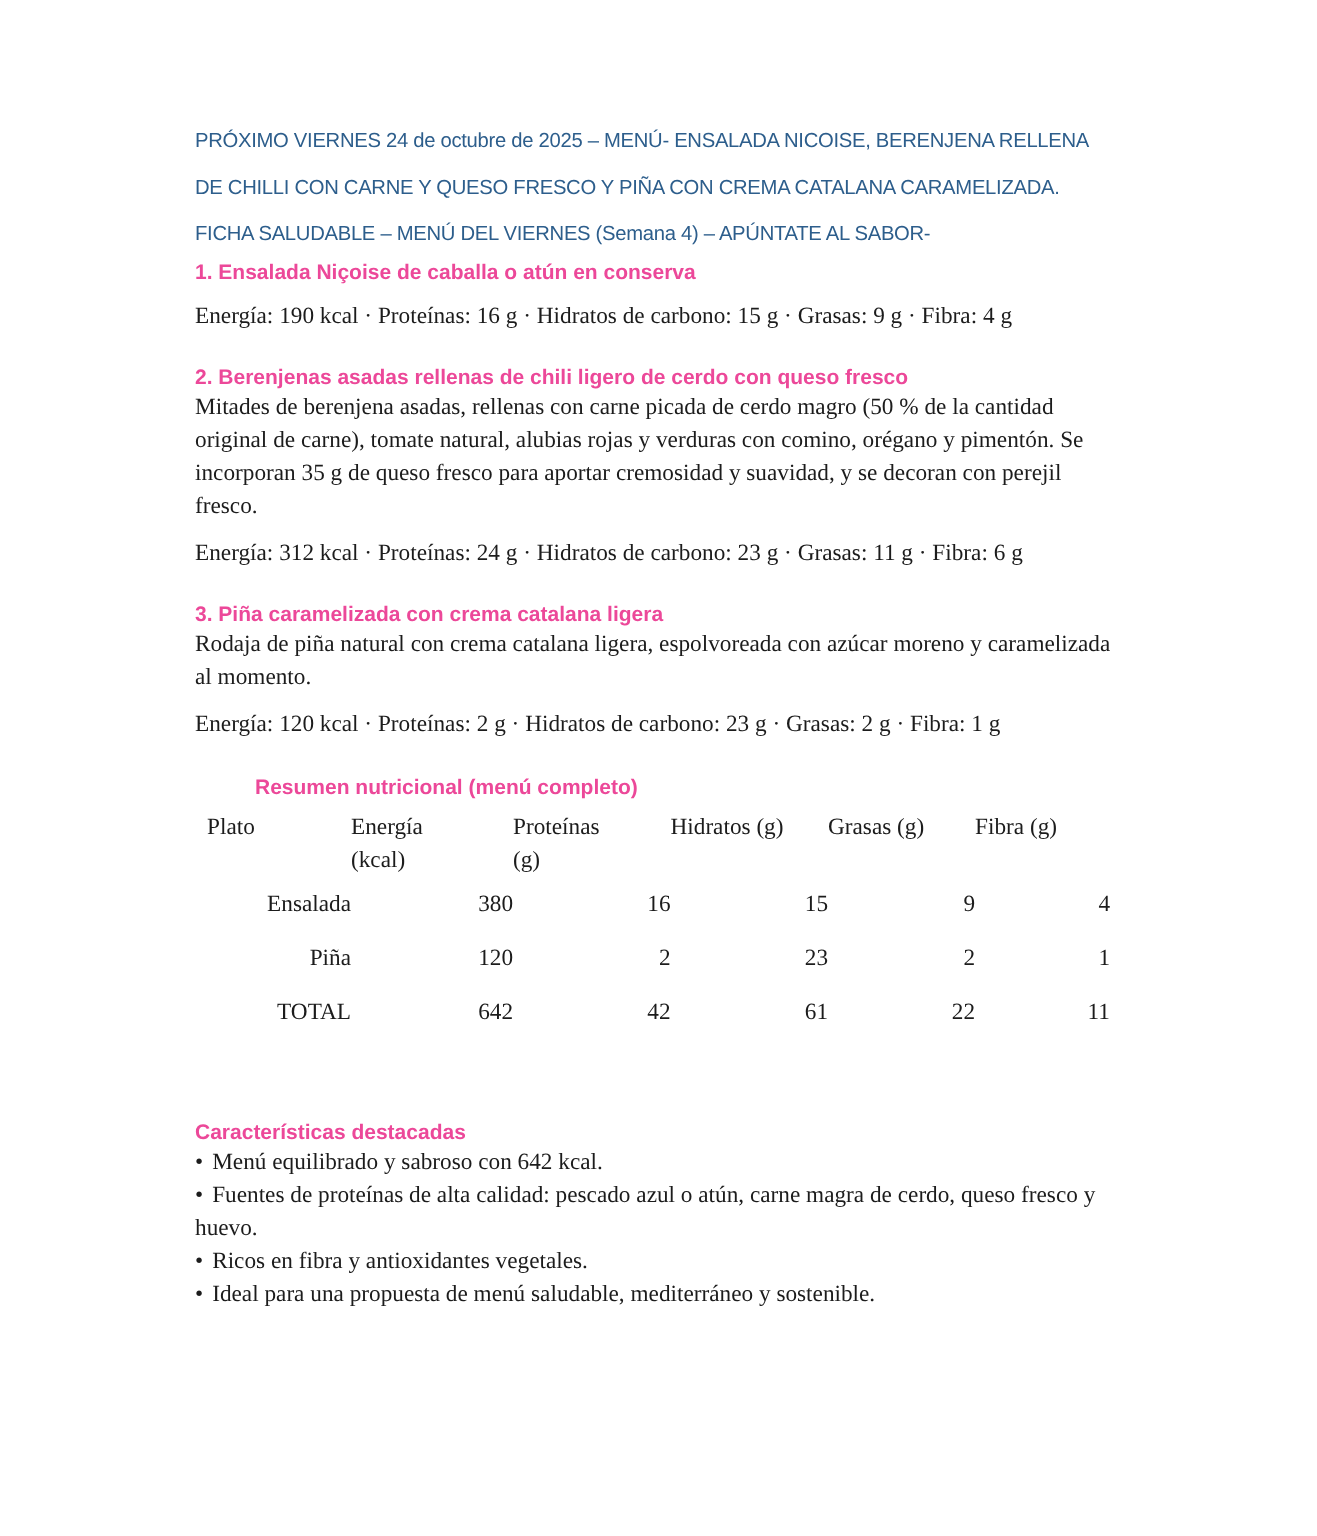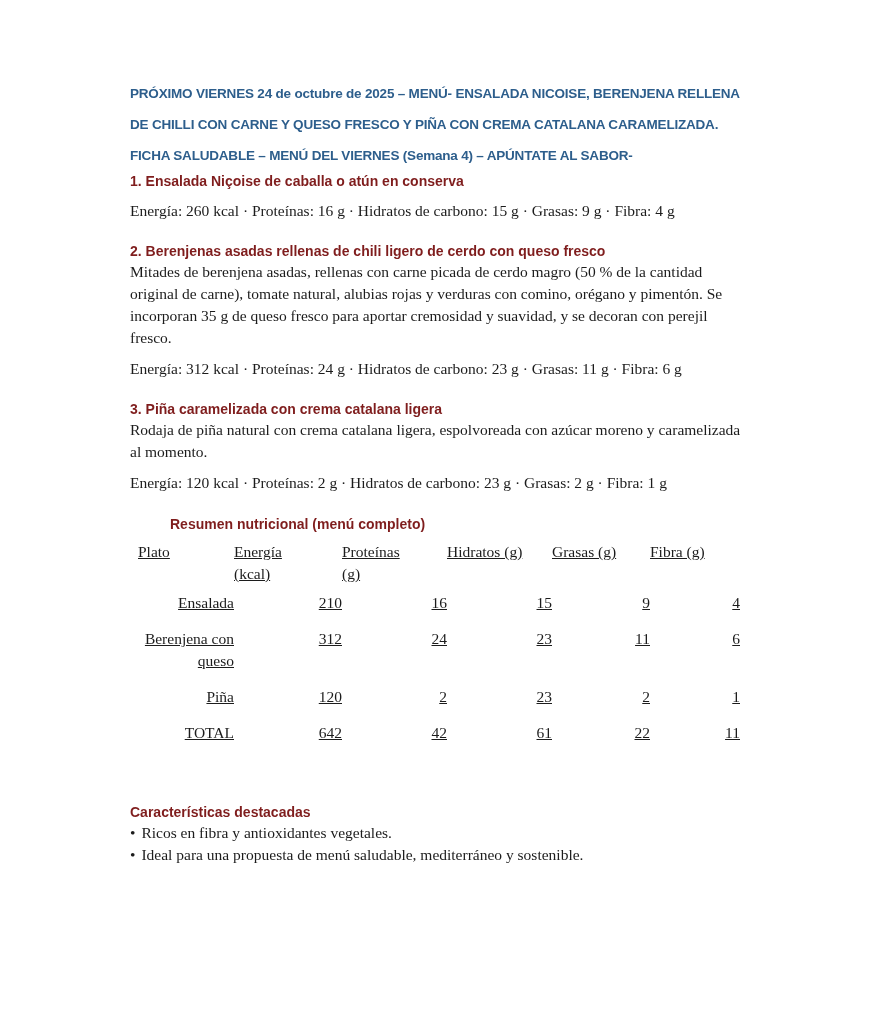"PRÓXIMO VIERNES 24 de octubre" .title { font-weight: bold -> normal }
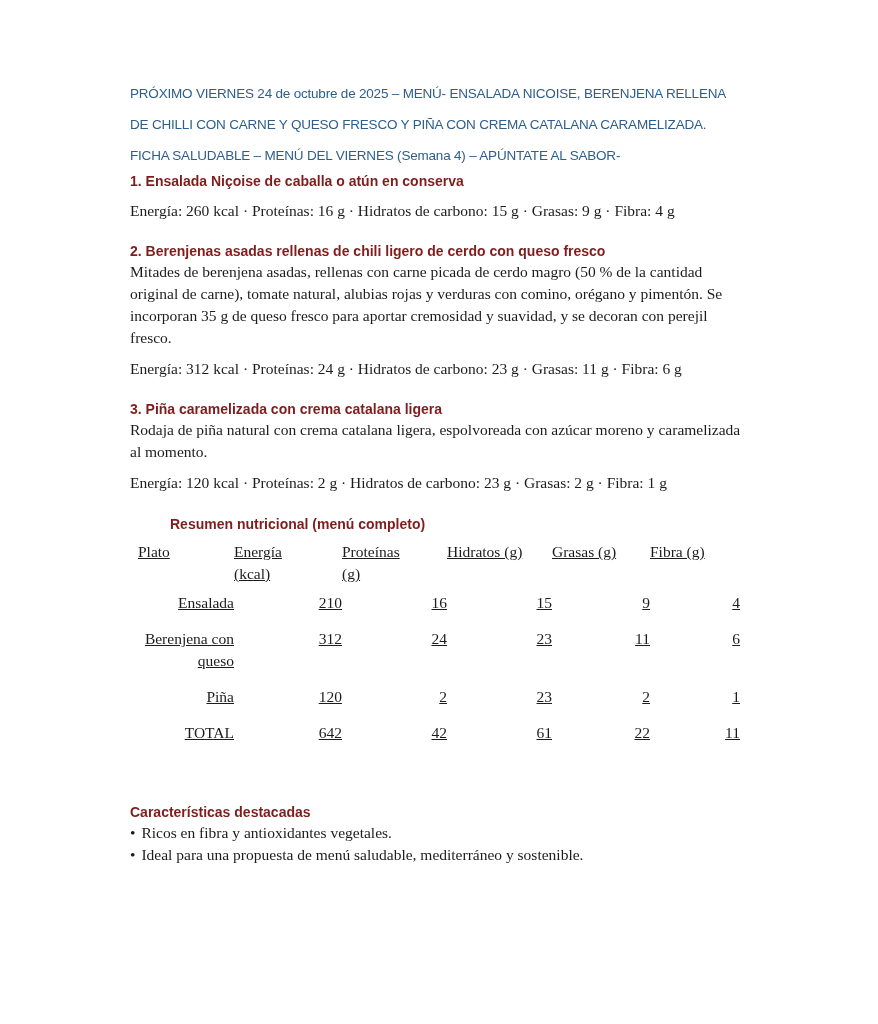"1. Ensalada Niçoise de caballa" .h { color: #7f1d1d -> #ec4899 }
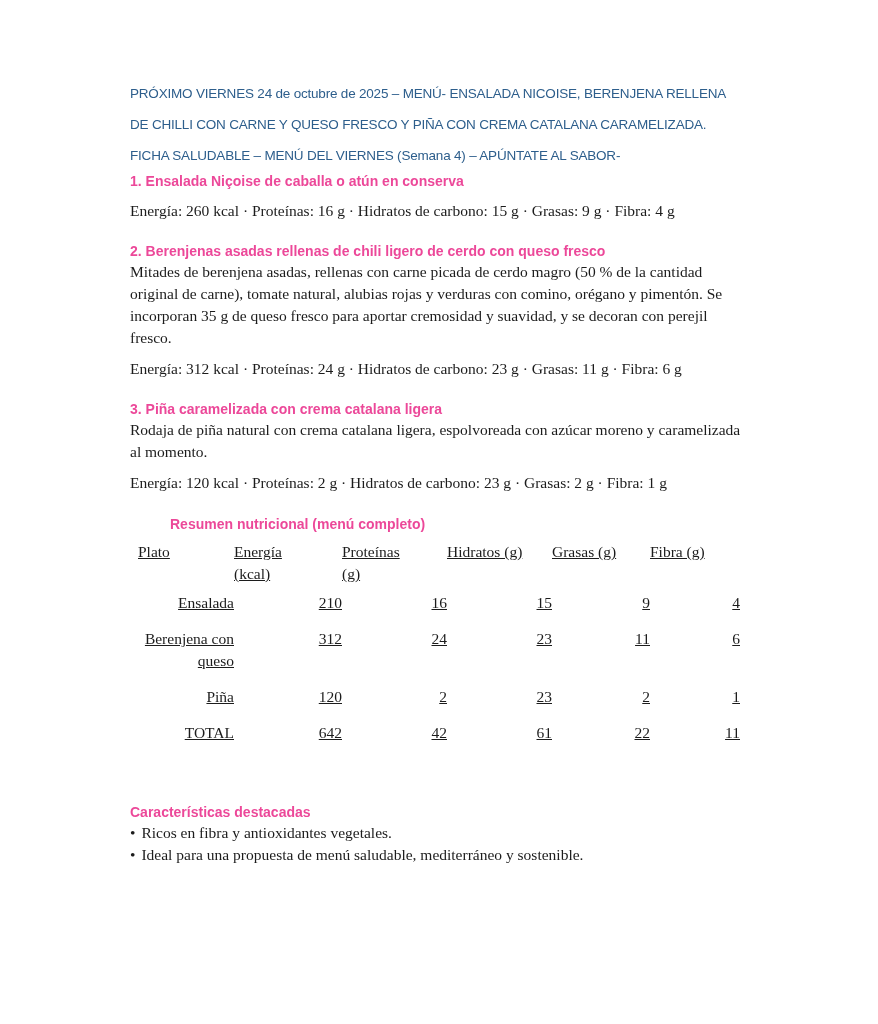"Energía: 260 kcal · Proteínas:" p.n { text: 260 -> 190 }
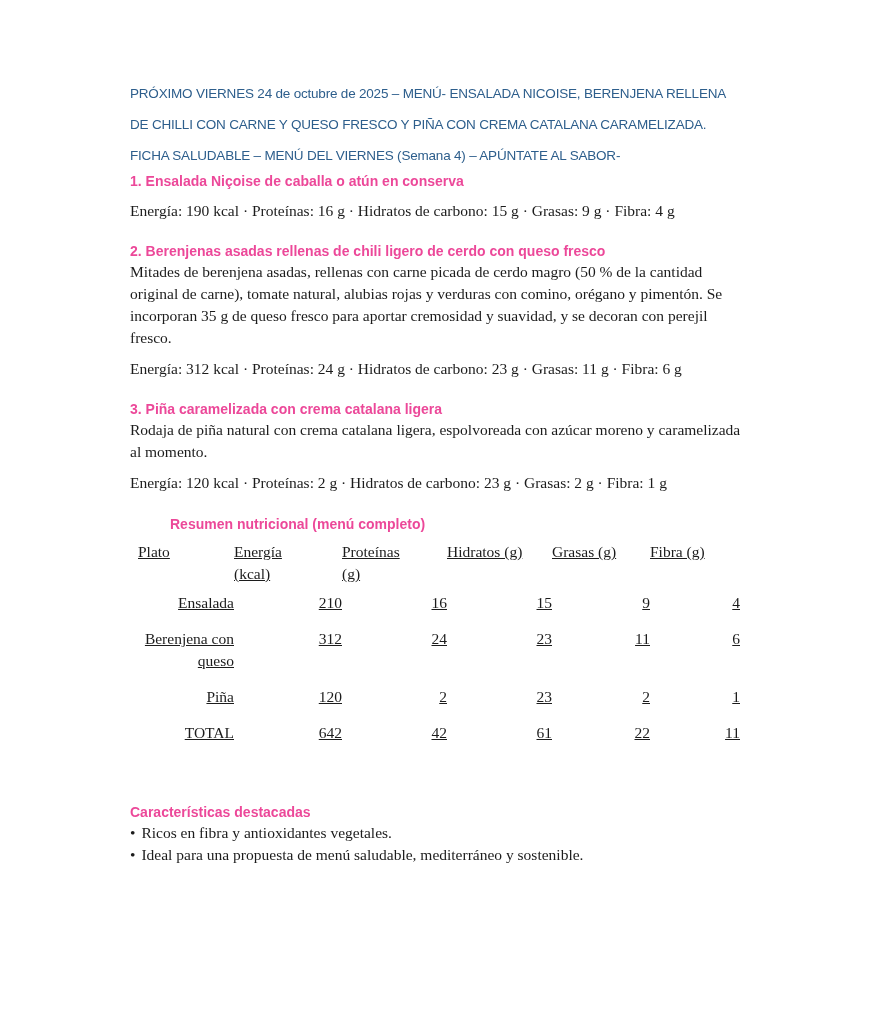"Plato" table { text-decoration: underline -> none }
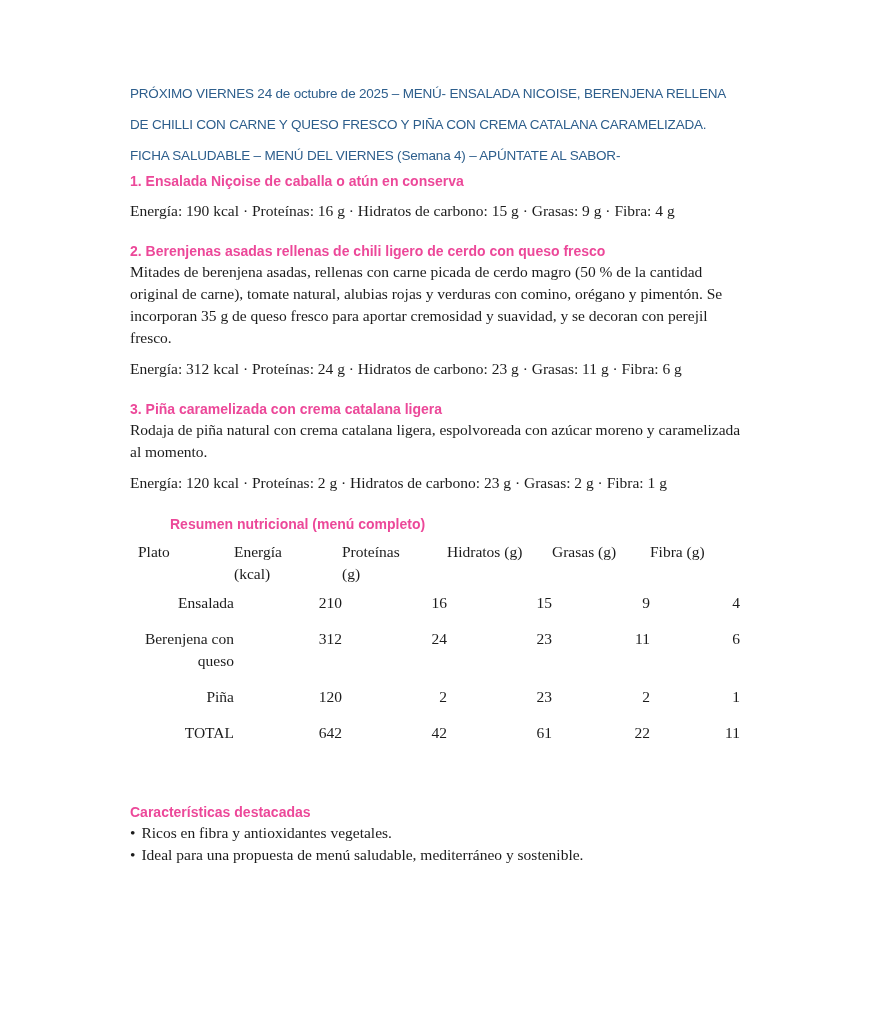"210" td { text: 210 -> 380 }
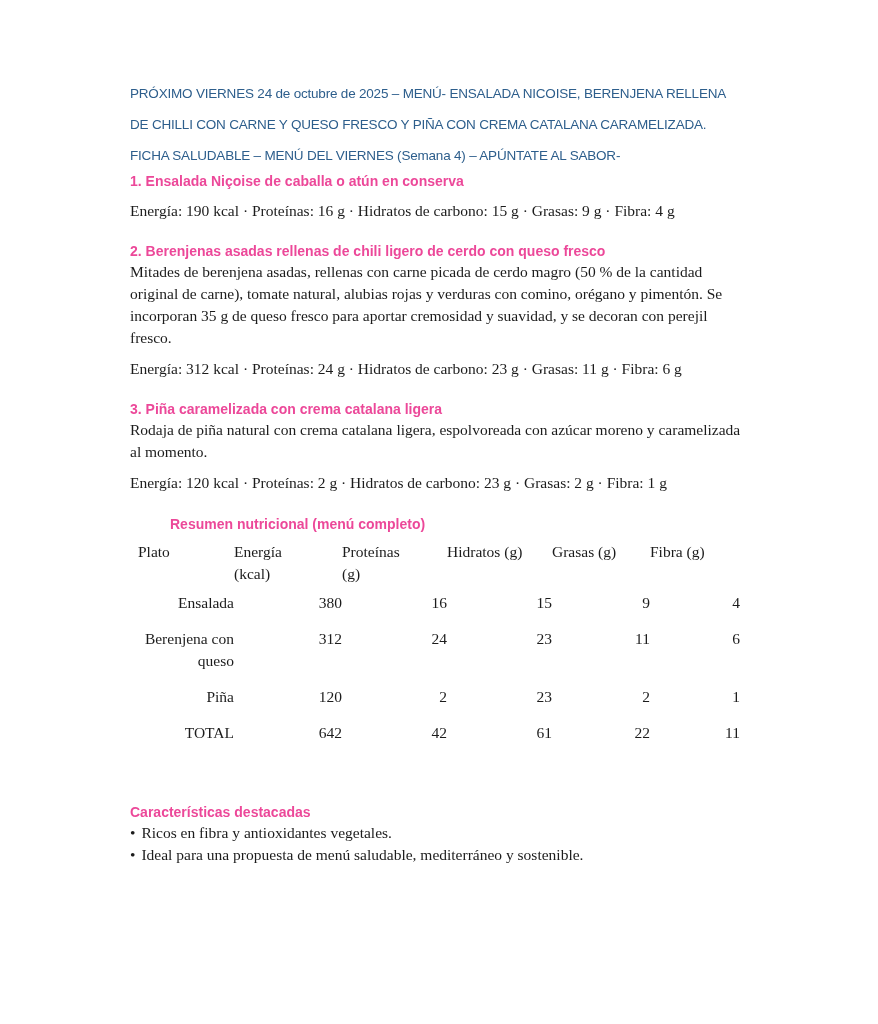"Berenjena con queso" tr { html: <tr> <td>Berenjena con queso</td> <td>312</td> <td>24</td> <td>23</td> <td>11</td> <td>6</td> </tr> -> none }
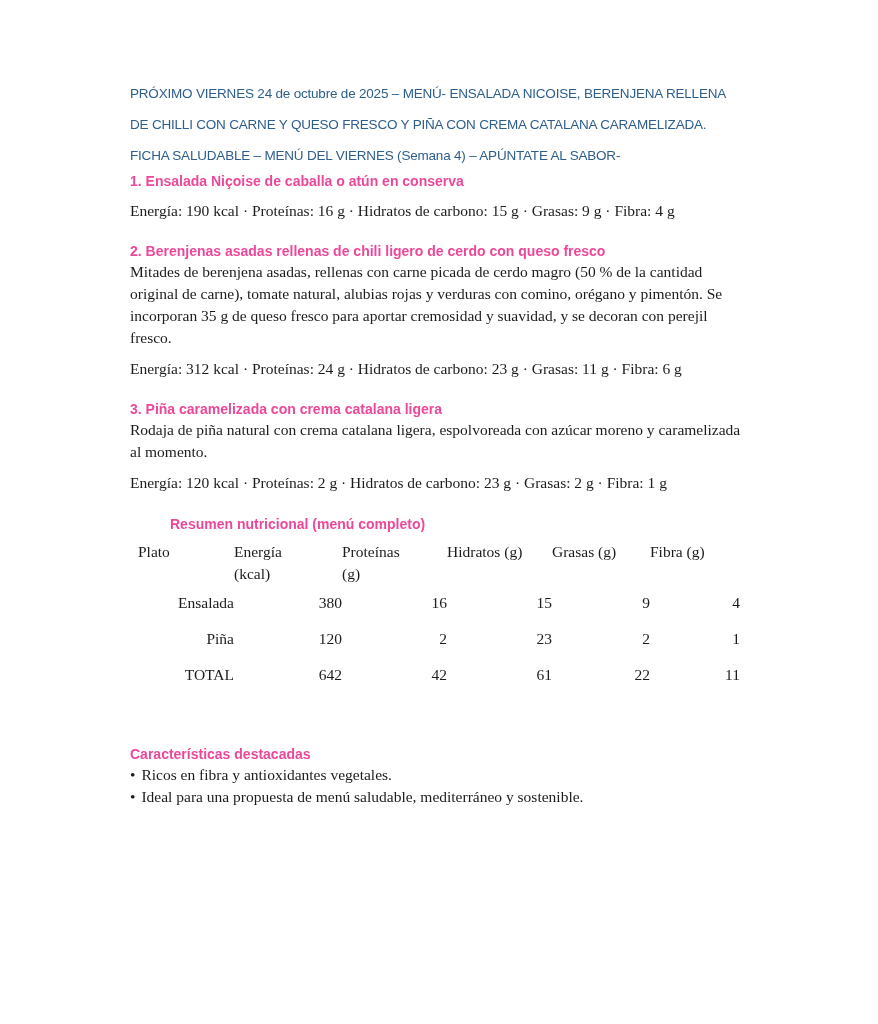"• Menú equilibrado y sabroso" p.bullet { html: none -> <p><span>•</span><span>Menú equilibrado y sabroso con 642 kcal.</span></p> }
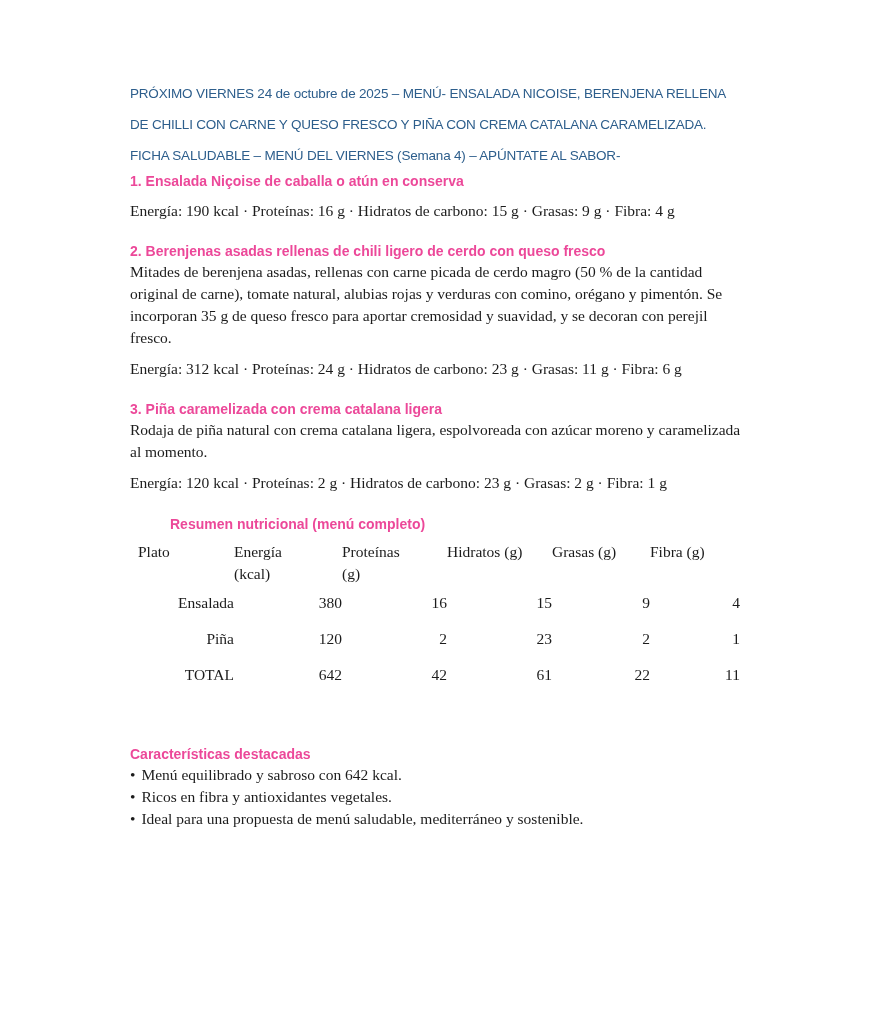"• Fuentes de proteínas de" p.bullet { html: none -> <p><span>•</span><span>Fuentes de proteínas de alta calidad: pescado azul o atún, carne magra de cerdo, queso fresco y huevo.</span></p> }
